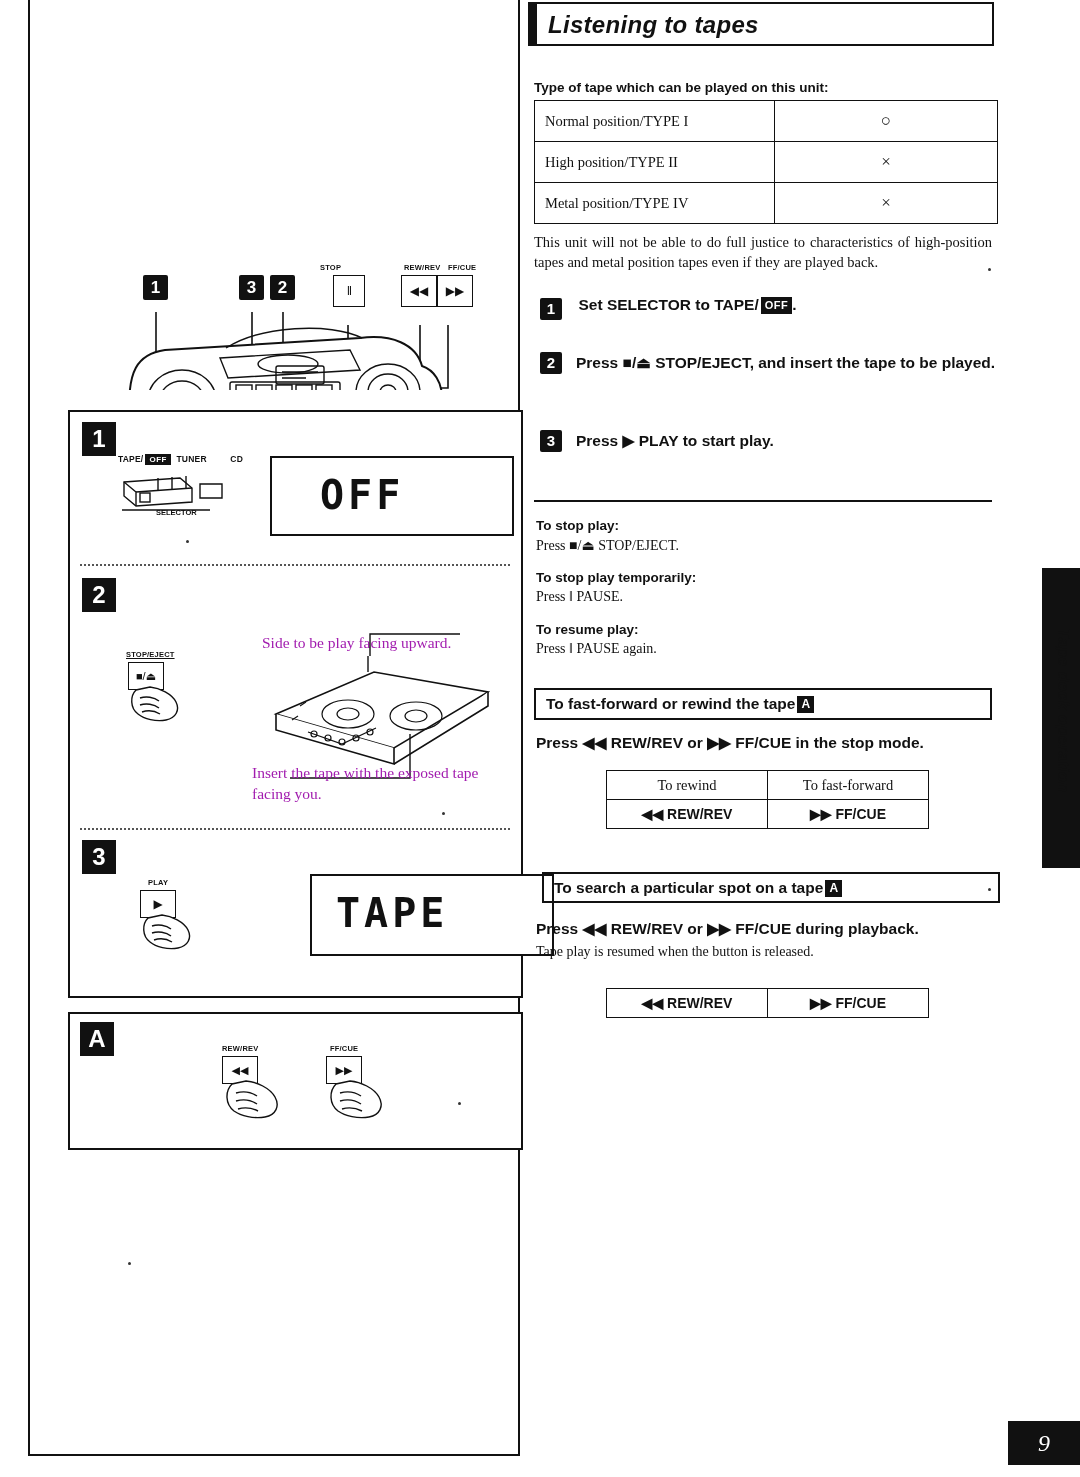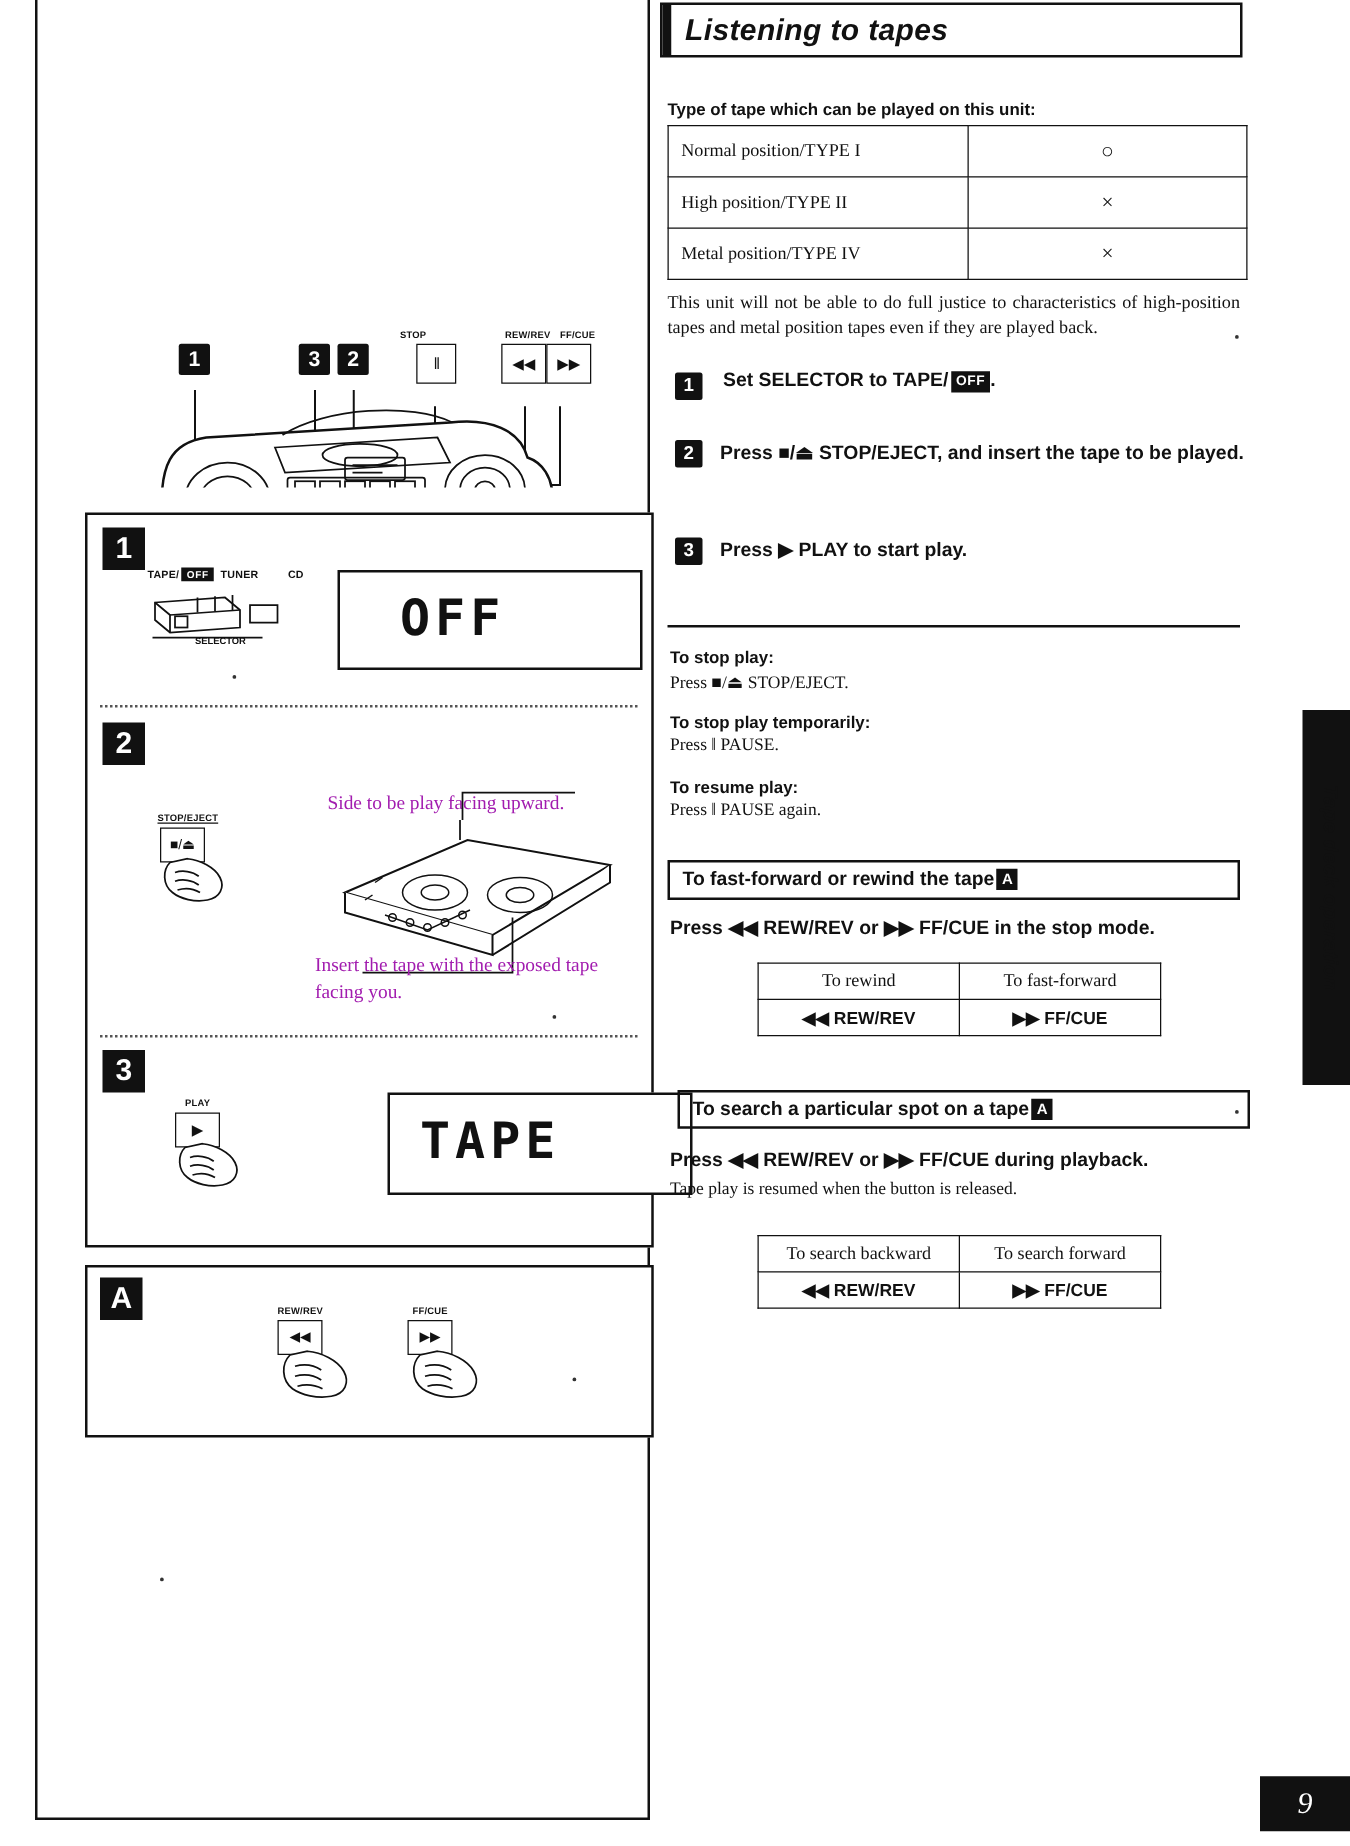"To search backward" tr { html: <tr> <td>To search backward</td> <td>To search forward</td> </tr> -> none }
